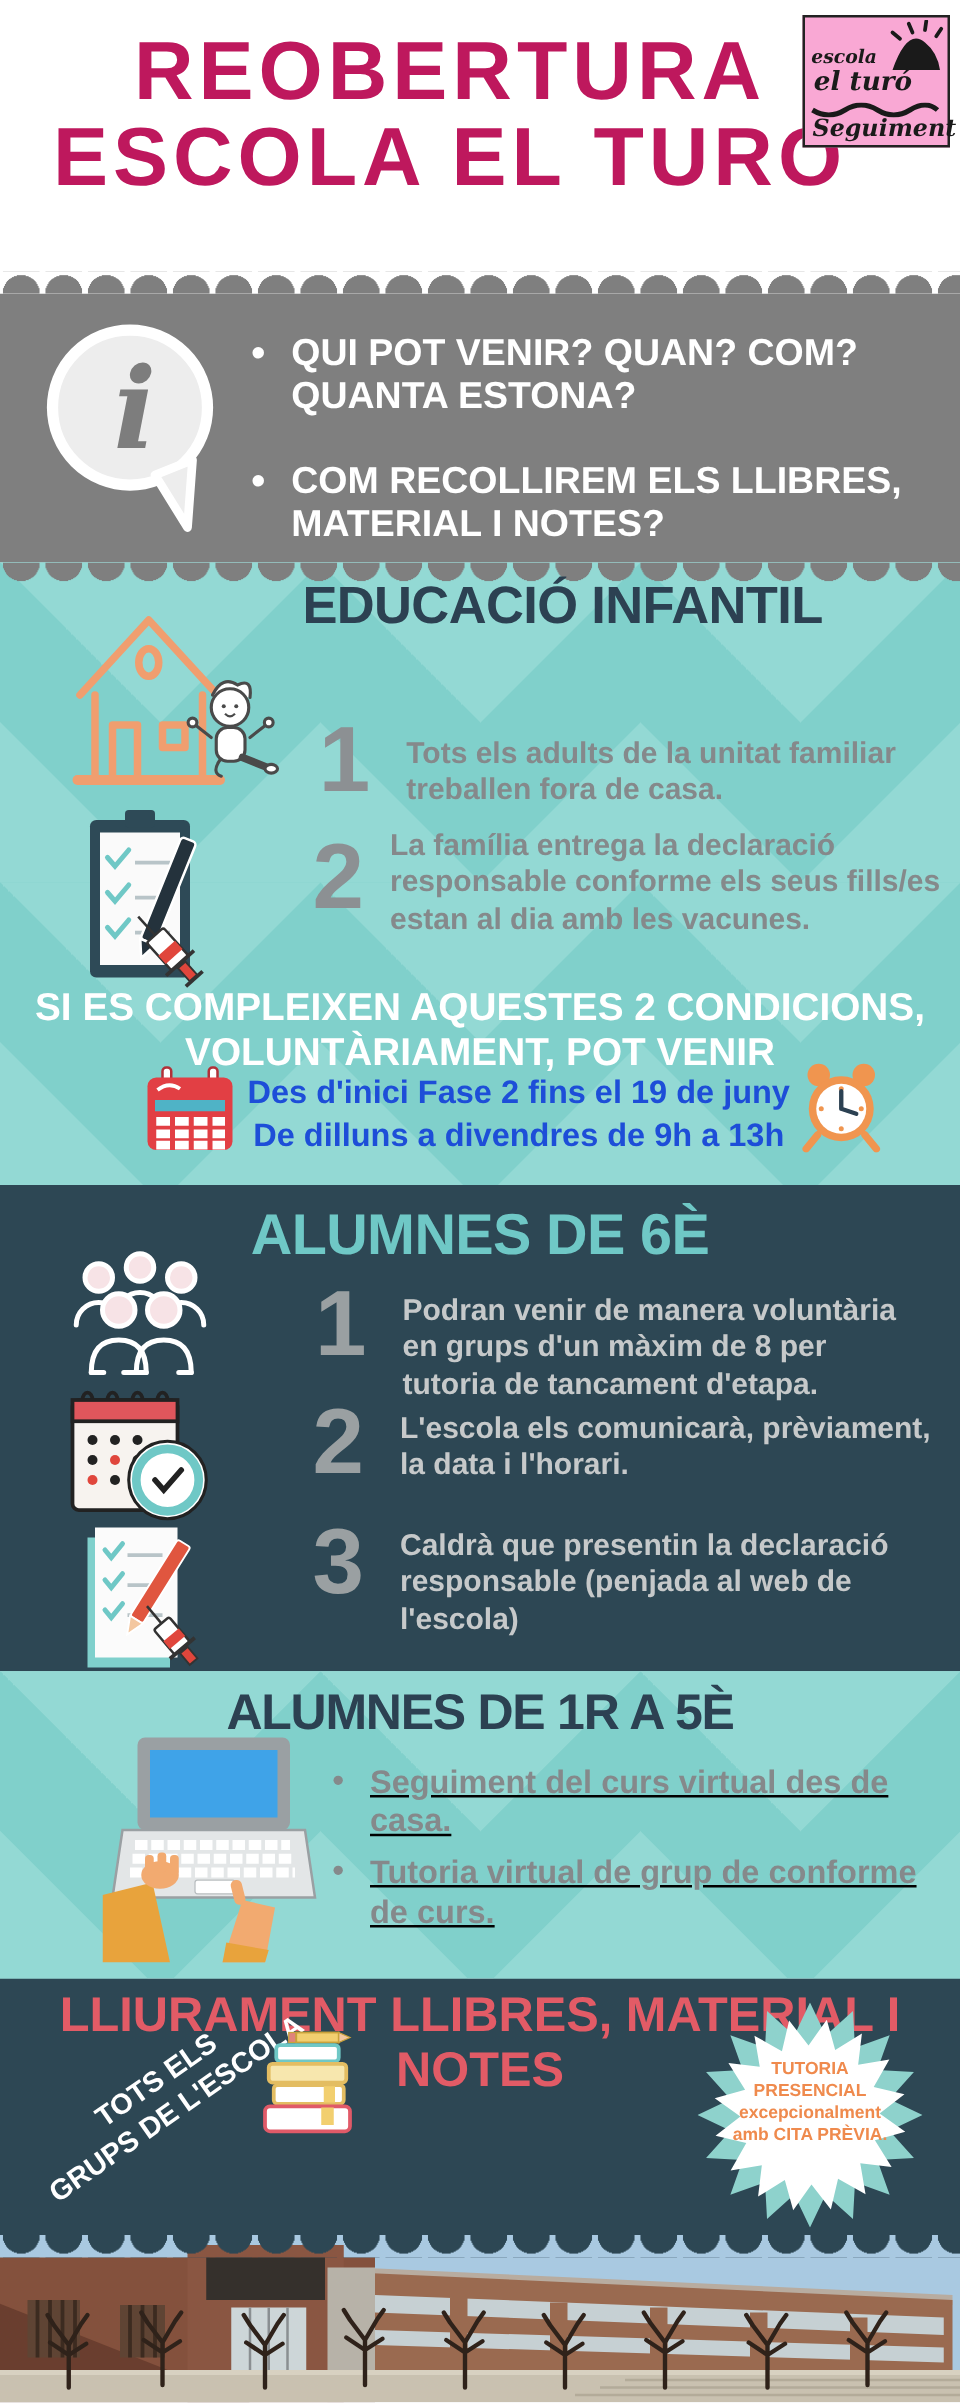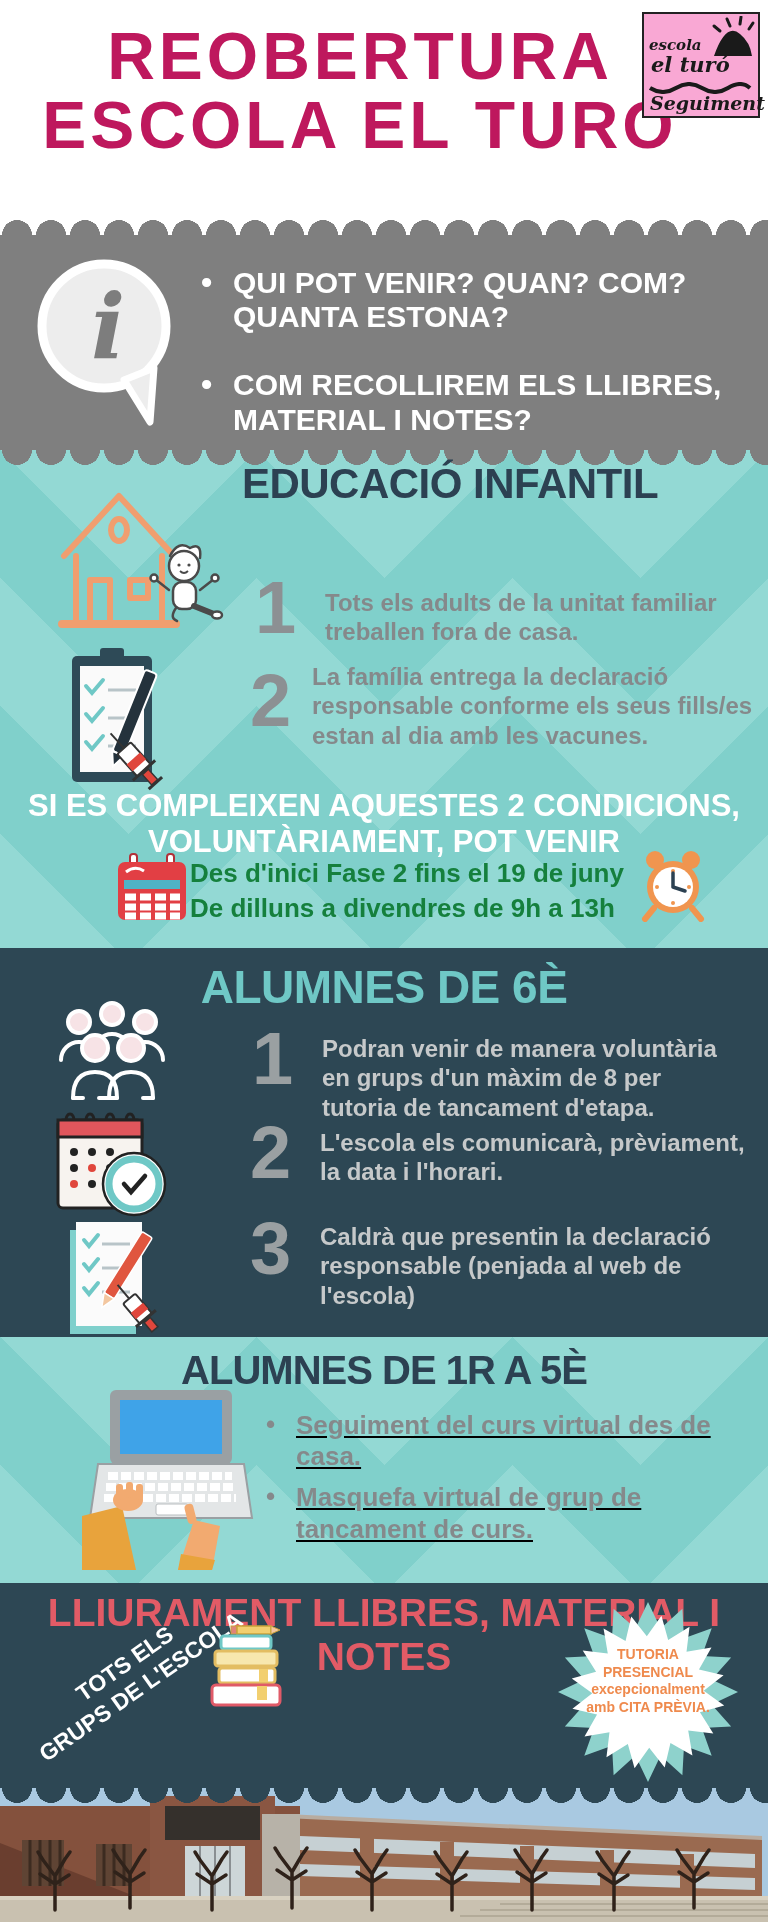"Des d'inici Fase 2 fins" .schedule { color: #15803d -> #1d4ed8; text-align: left -> center }
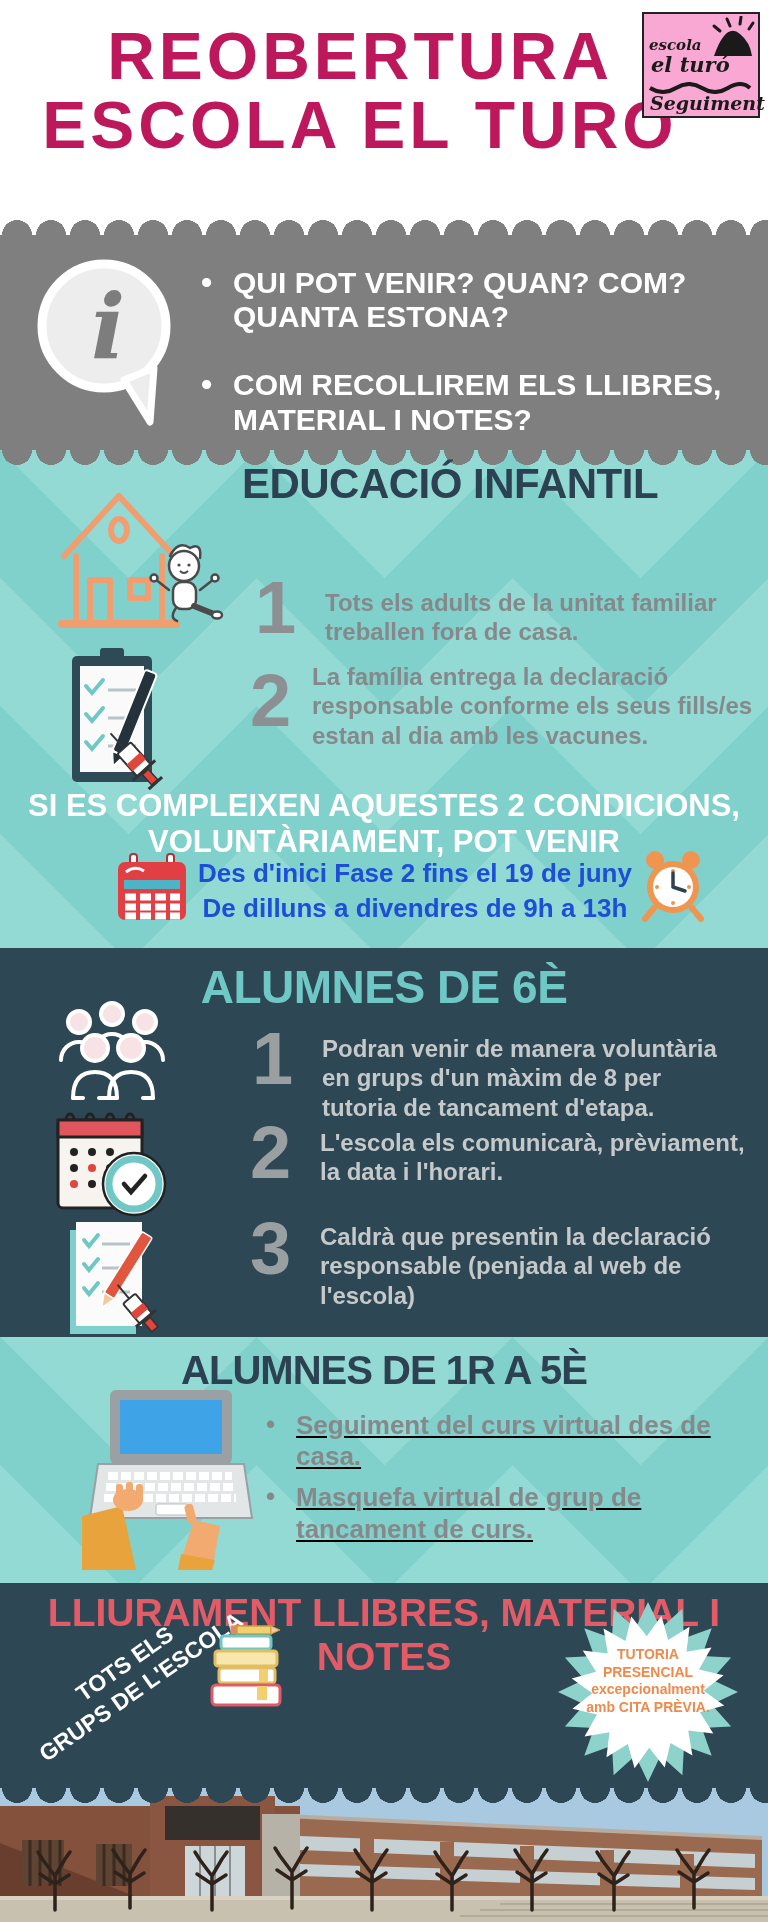"Masquefa virtual de grup de" li { text: Masquefa virtual de grup de tancament -> Tutoria virtual de grup de conforme }
